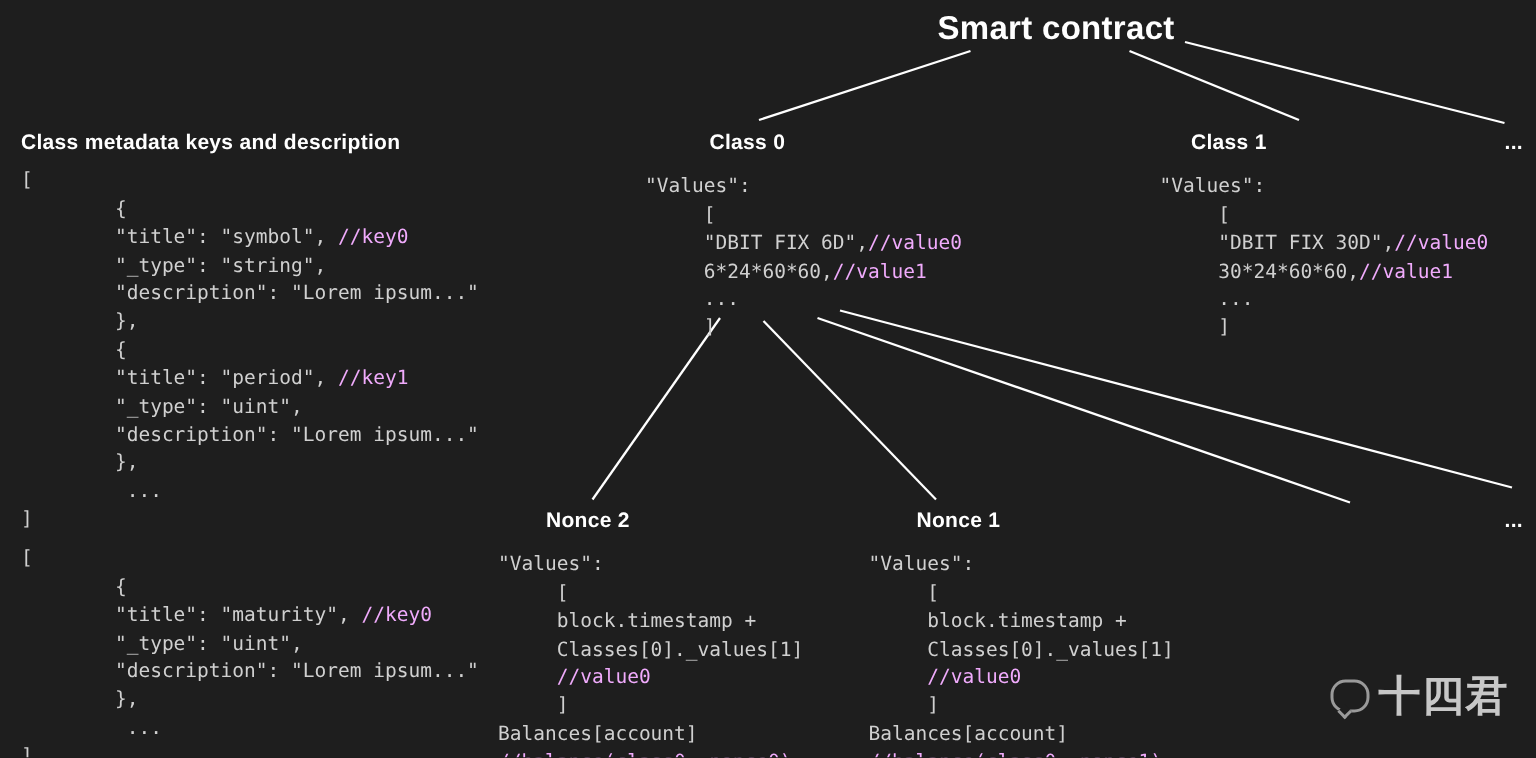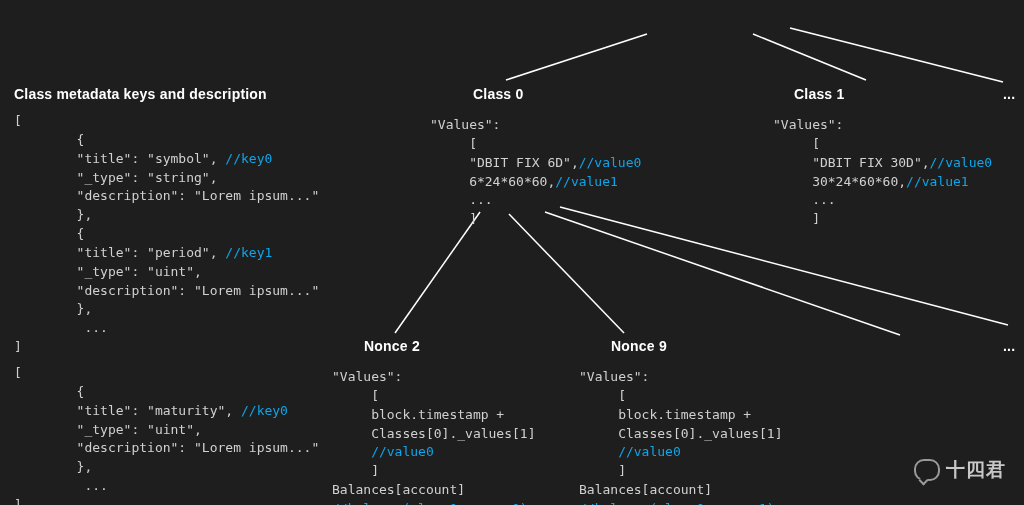"Smart contract" div.node { html: none -> <div>Smart contract</div> }
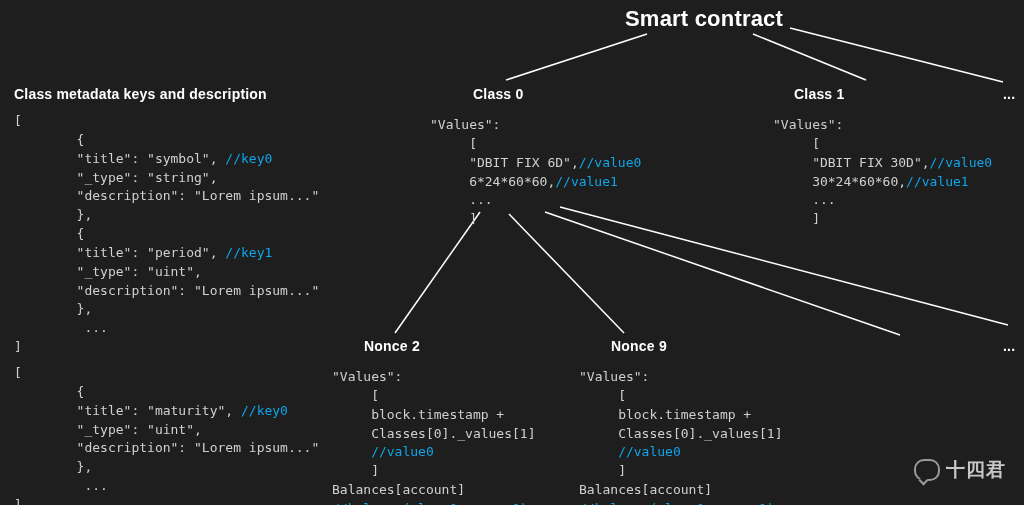"//key0" .cmt { color: #0ea5e9 -> #f0abfc }
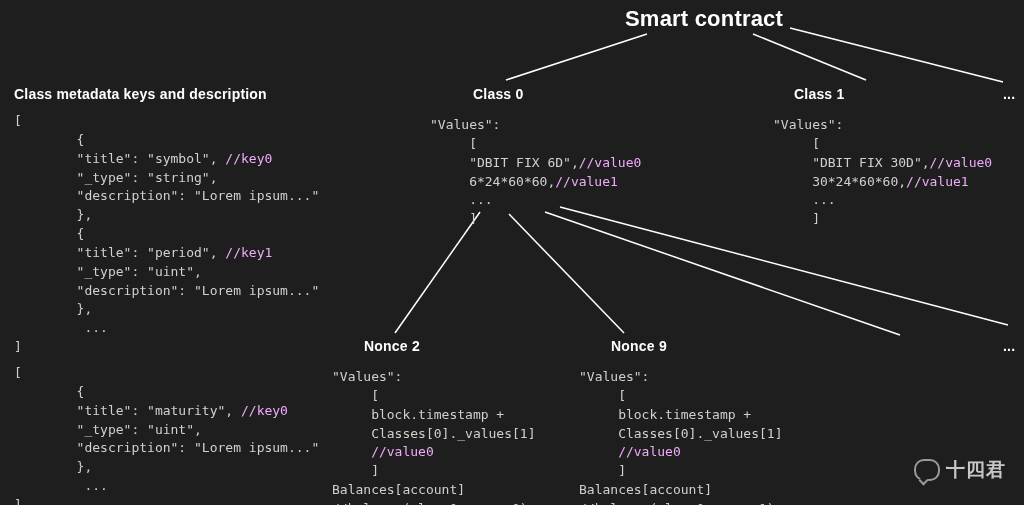"Nonce 9" div.node { text: 9 -> 1 }
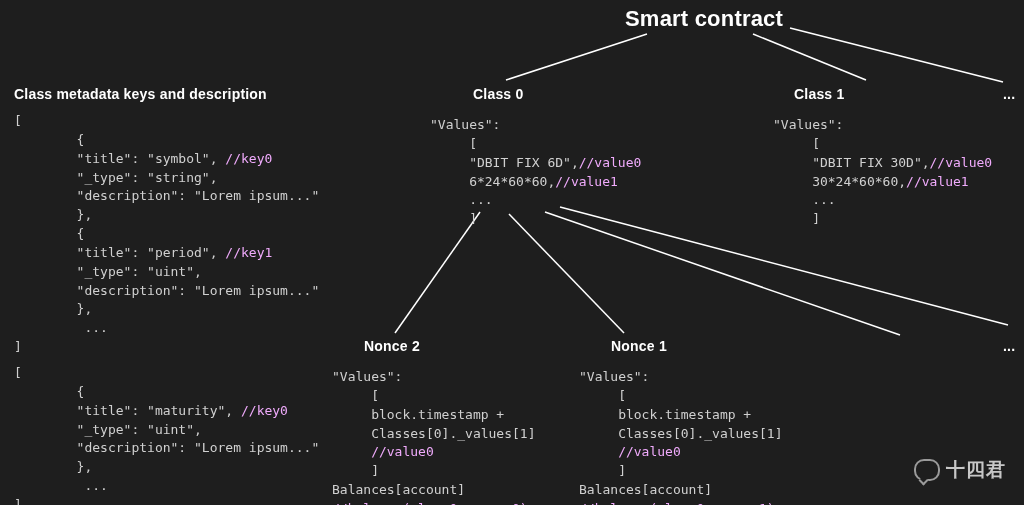"十四君" .sig { font-size: 19px -> 28px }
